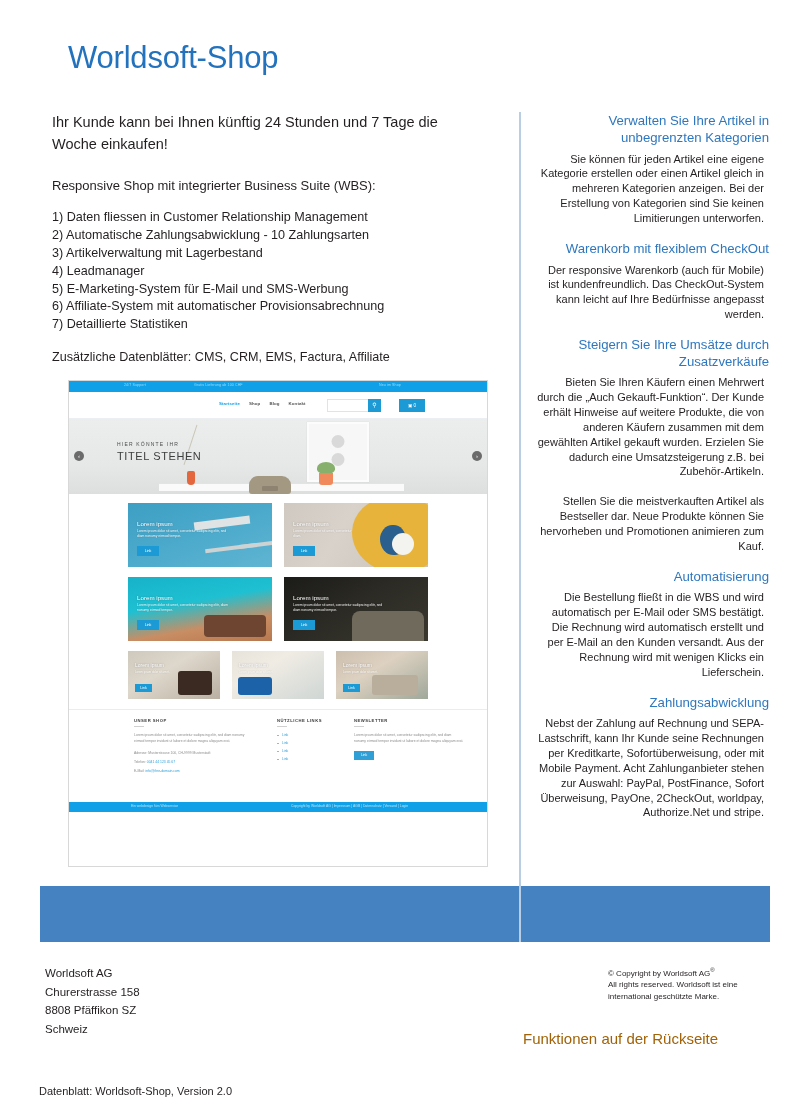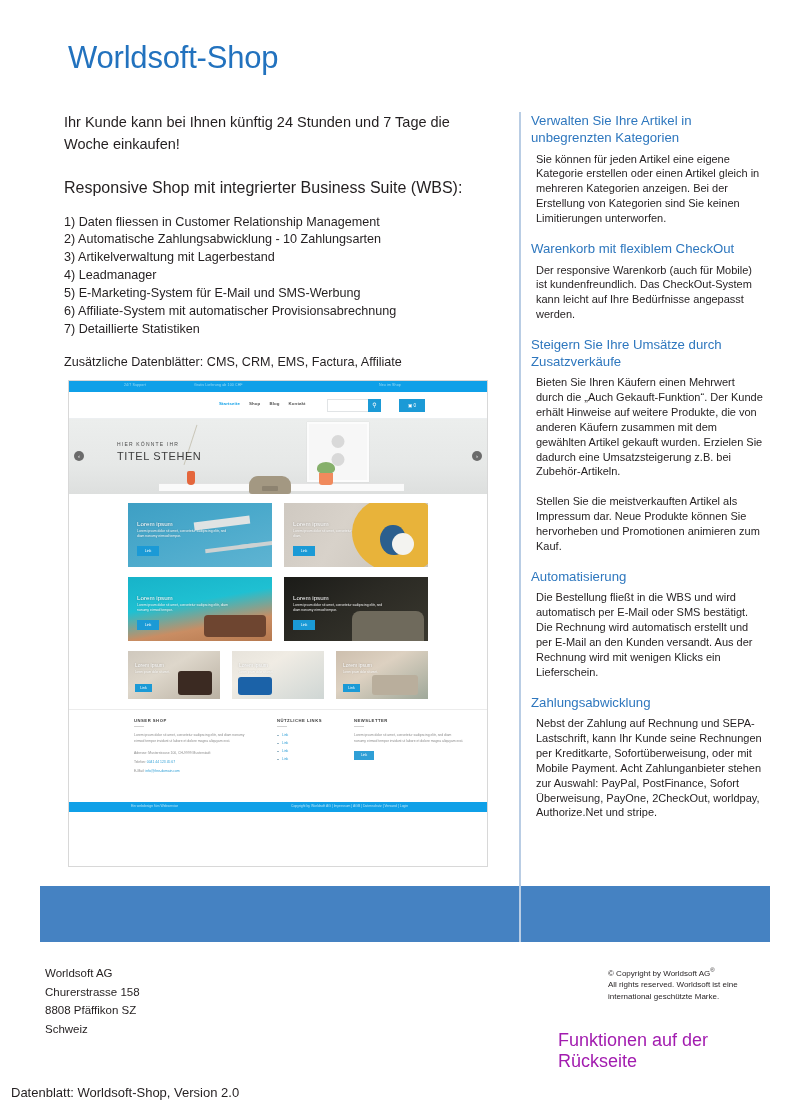"Ihr Kunde kann bei Ihnen" .left-col { left: 64px -> 52px }
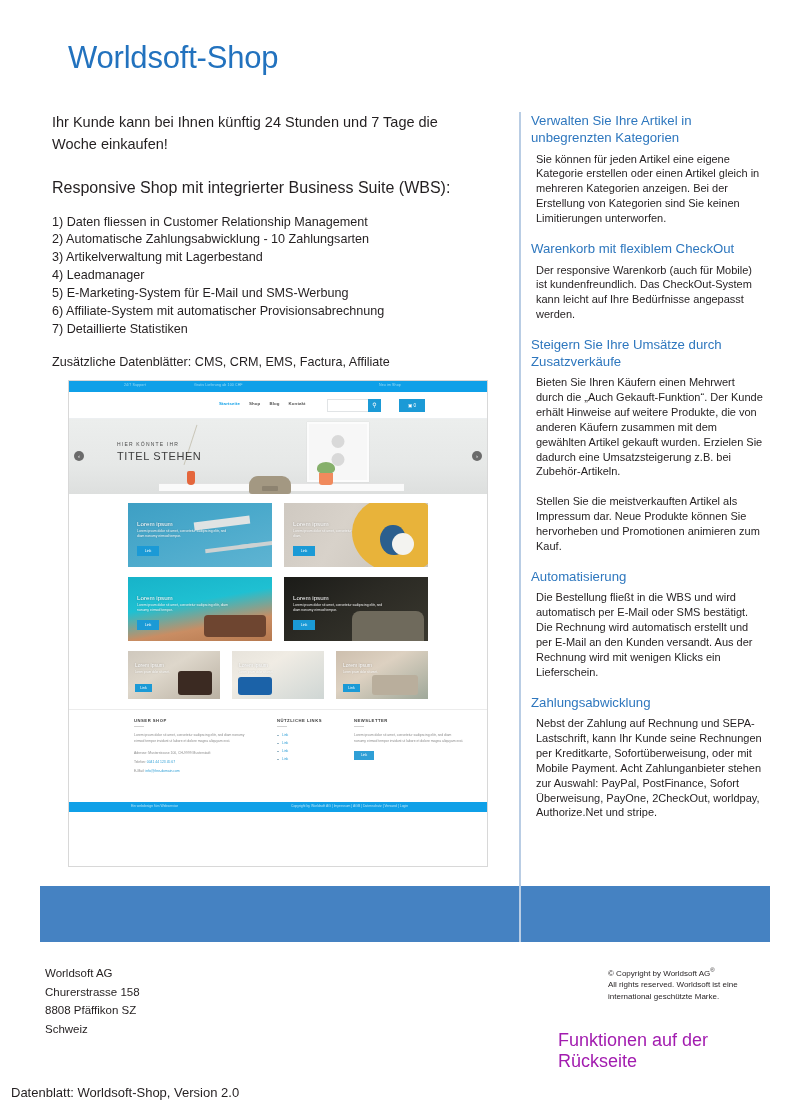"Verwalten Sie Ihre Artikel in" .right-col { text-align: none -> right }
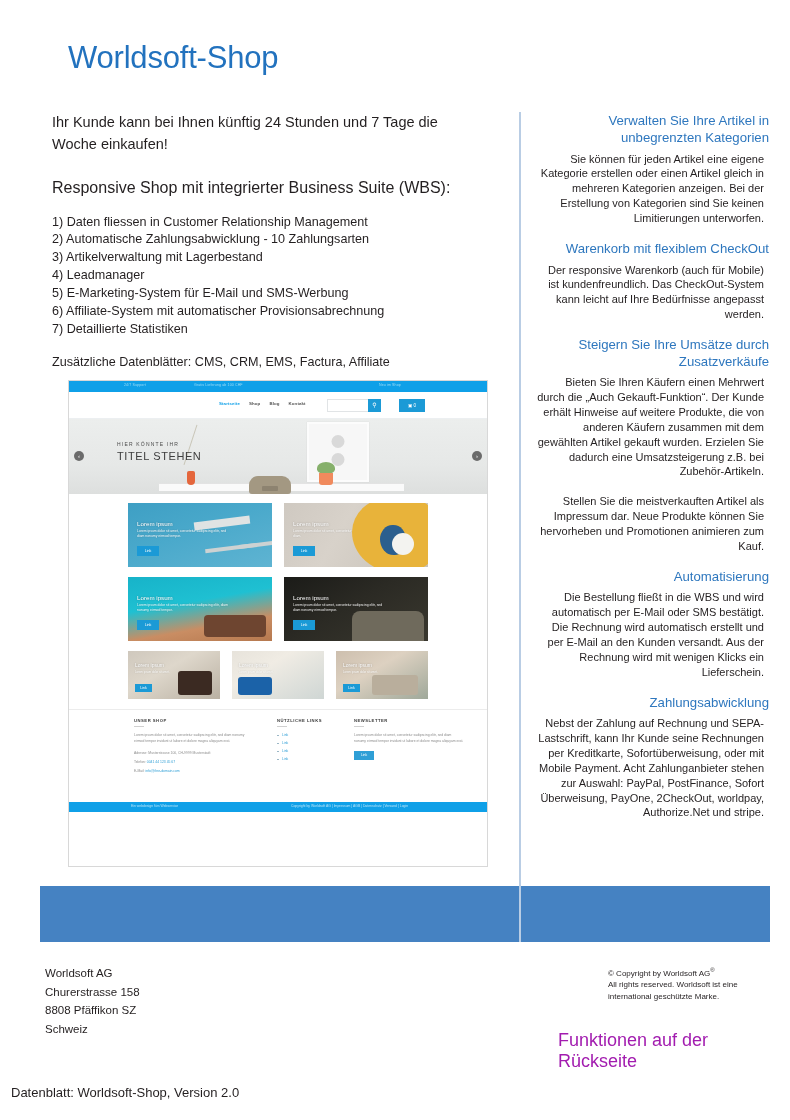"Responsive Shop mit integrierter" .subline { font-size: 16px -> 13px }
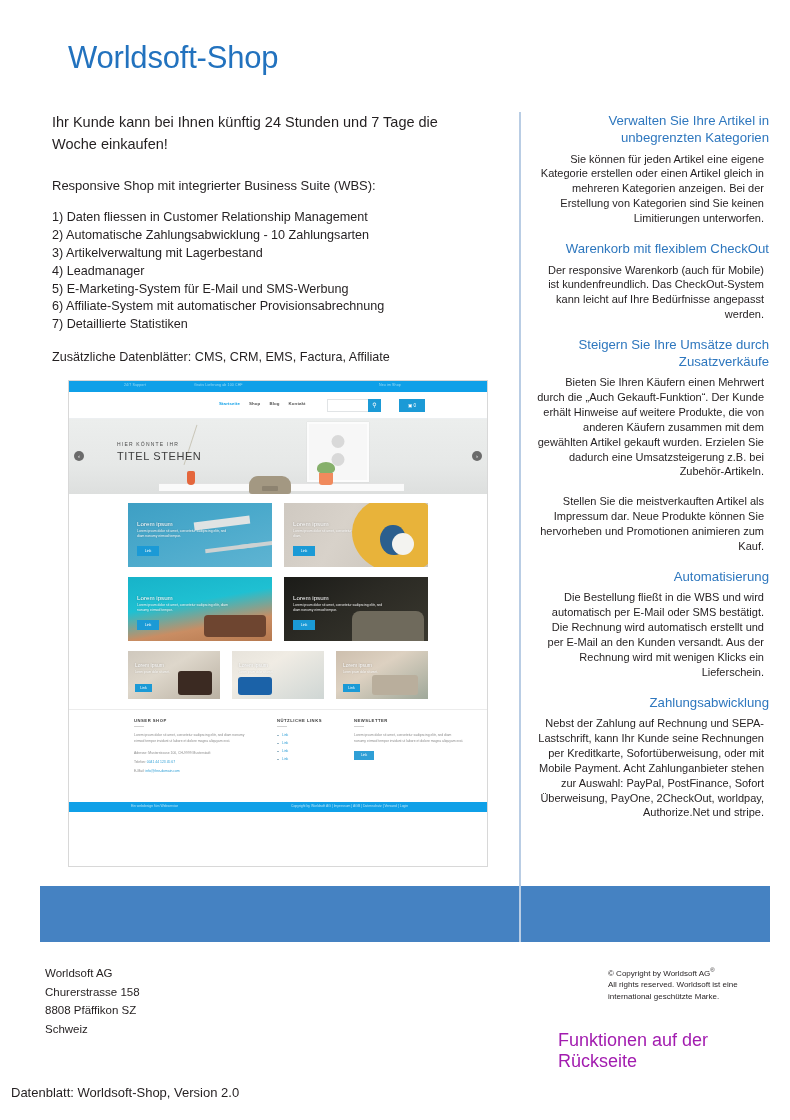"Stellen Sie die meistverkauften Artikel" p { text: Impressum -> Bestseller }
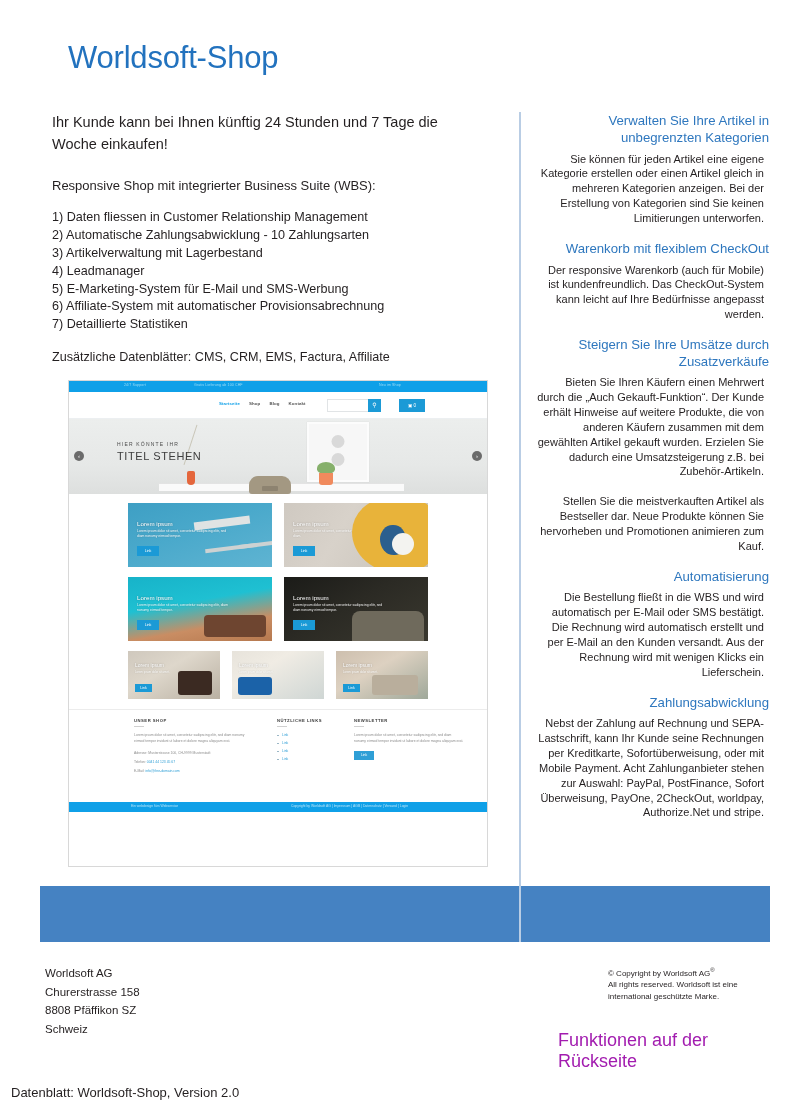"Funktionen auf der Rückseite" .backside { color: #a21caf -> #a16207; font-size: 18px -> 15px; left: 558px -> 523px }
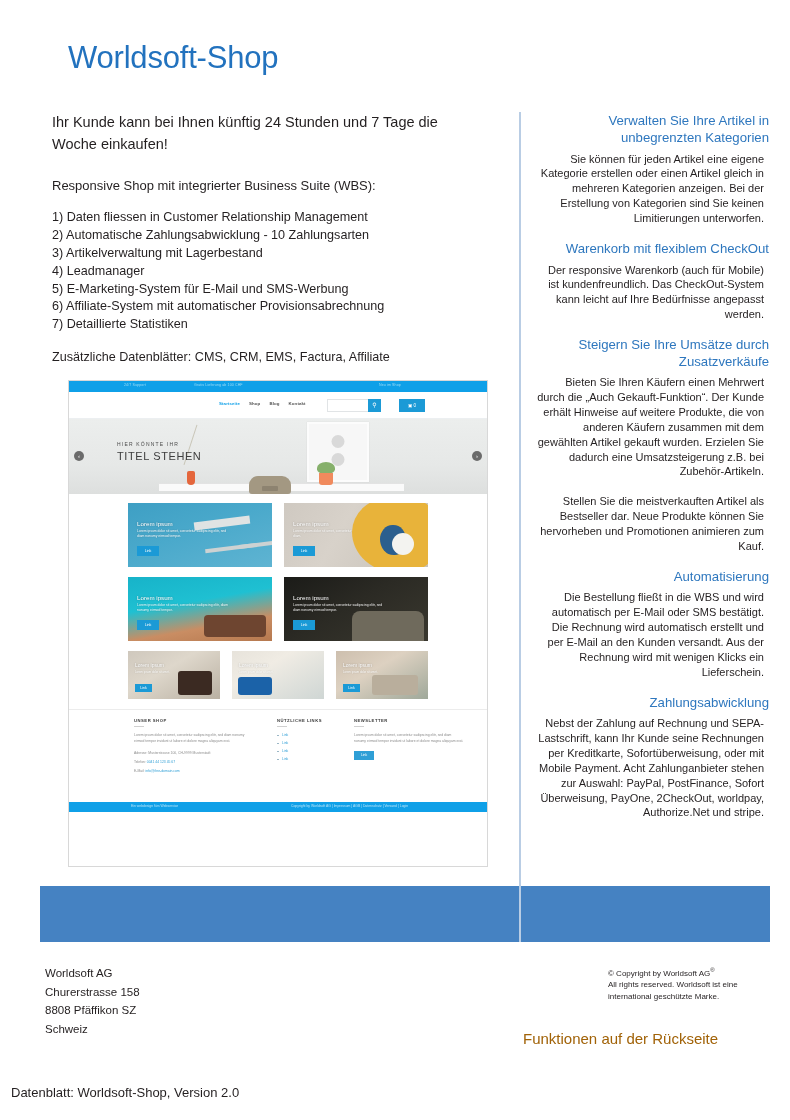"Datenblatt: Worldsoft-Shop, Version 2.0" .datasheet { font-size: 13px -> 11px; left: 11px -> 39px }
